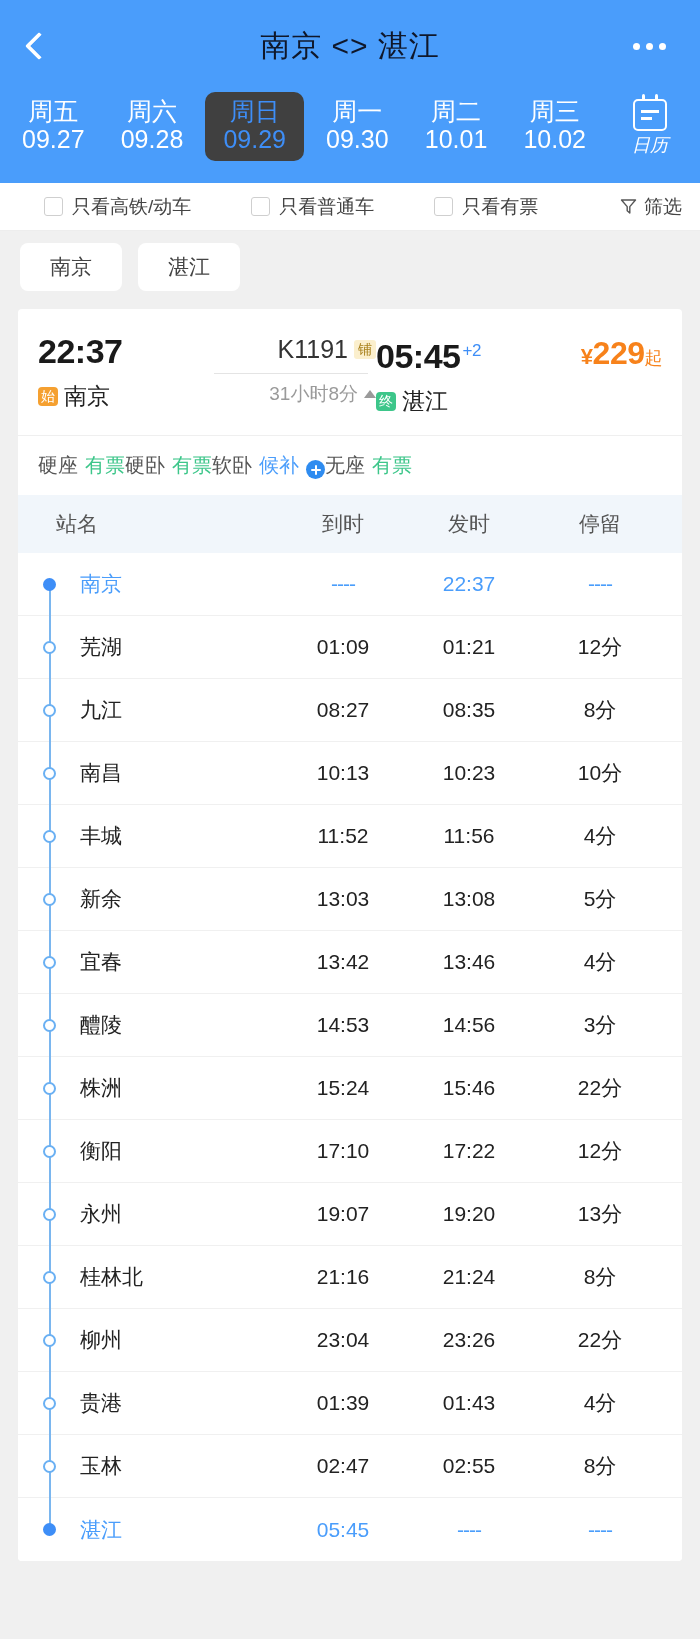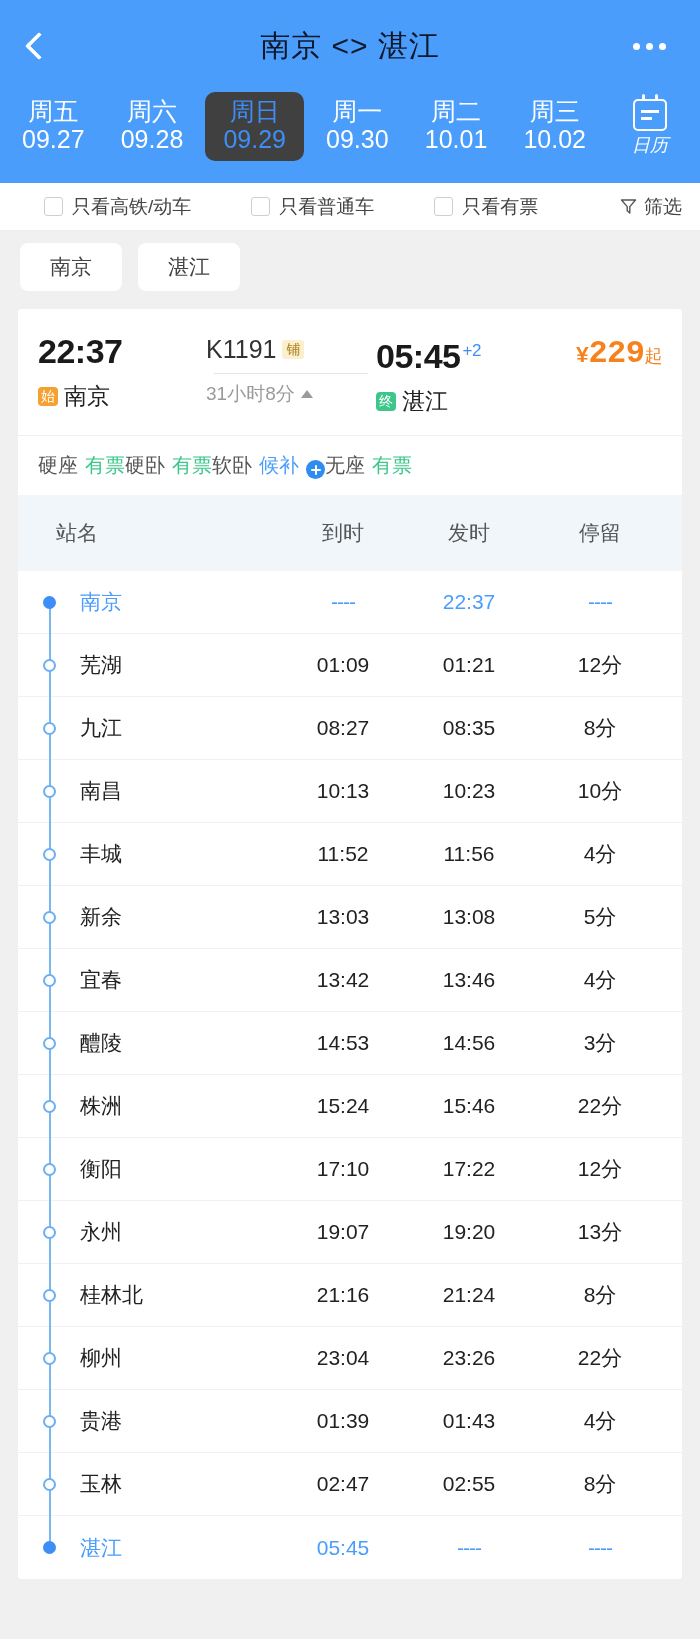"K1191" .col-mid { text-align: left -> right }
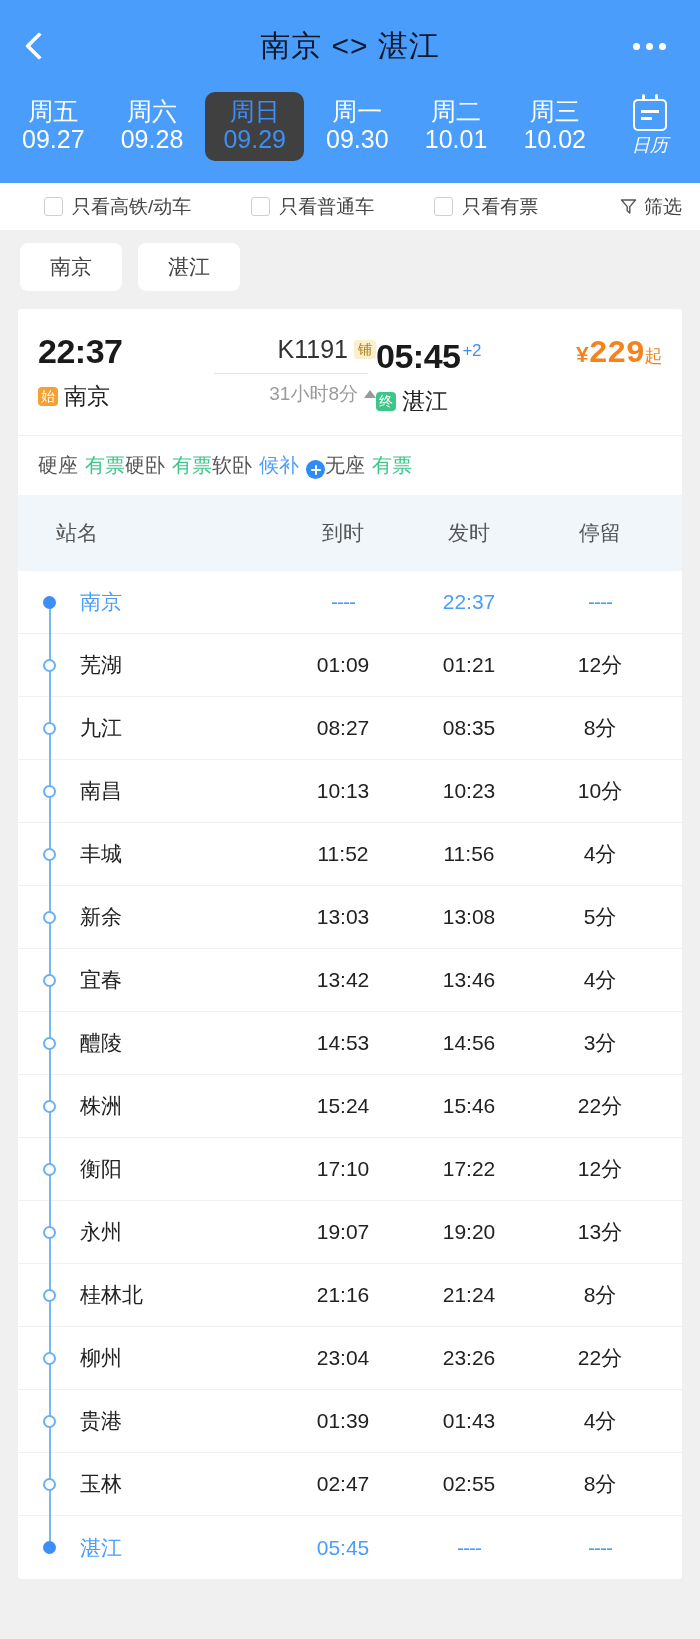"¥229起" .col-price { font-family: Liberation Mono, monospace -> none }
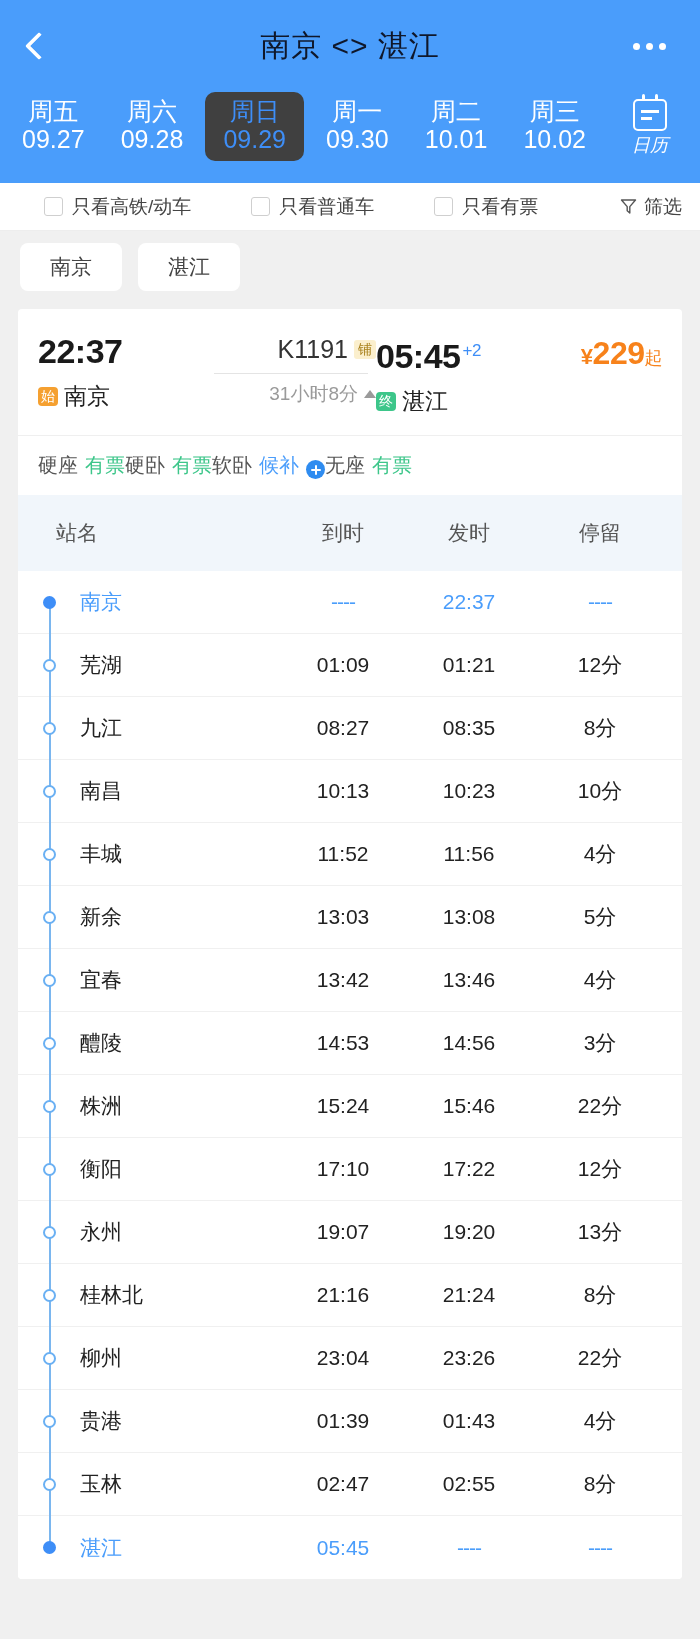"站名" .stops-head { height: 76px -> 58px }
